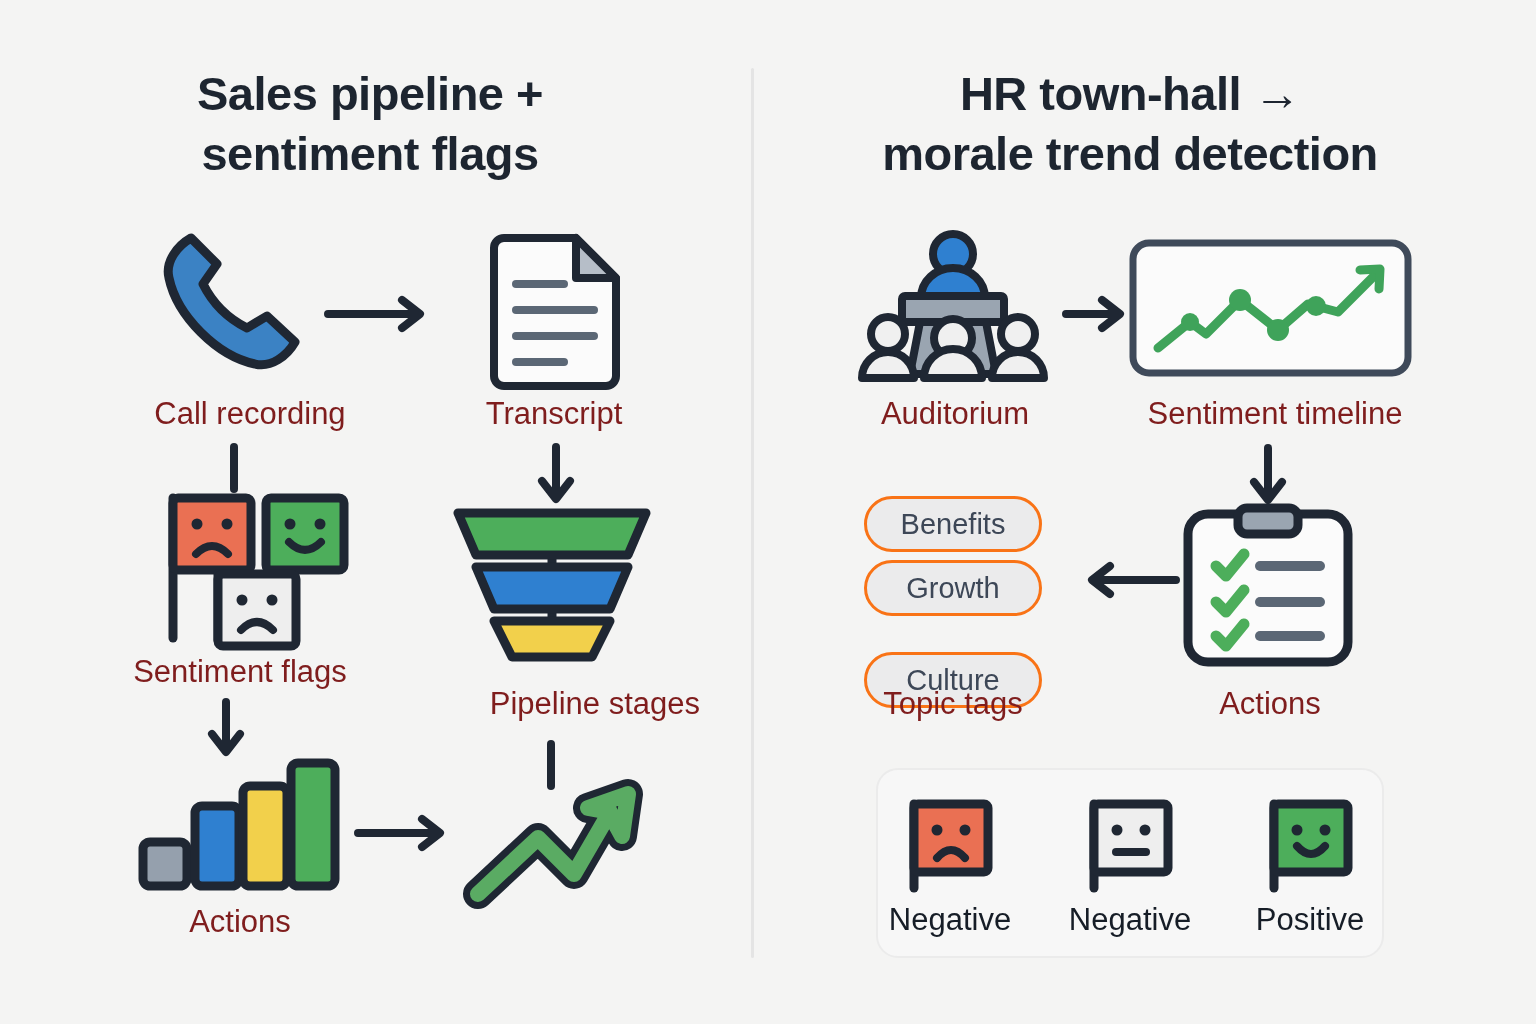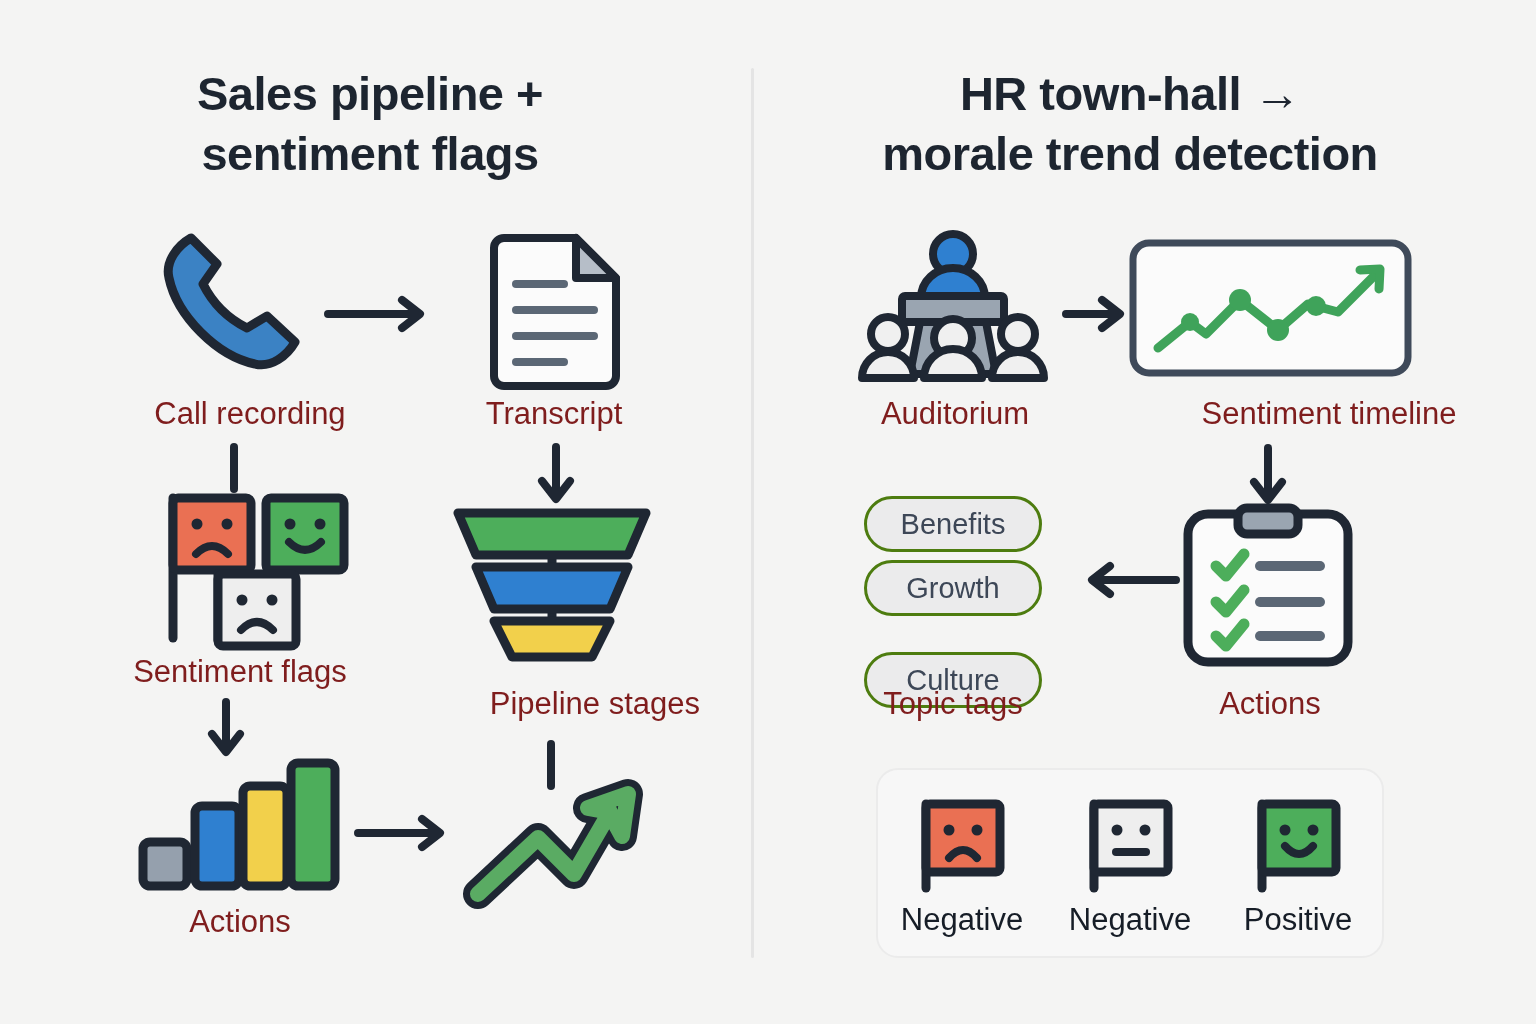"Sentiment timeline" div.node-label { left: 1164px -> 1110px }
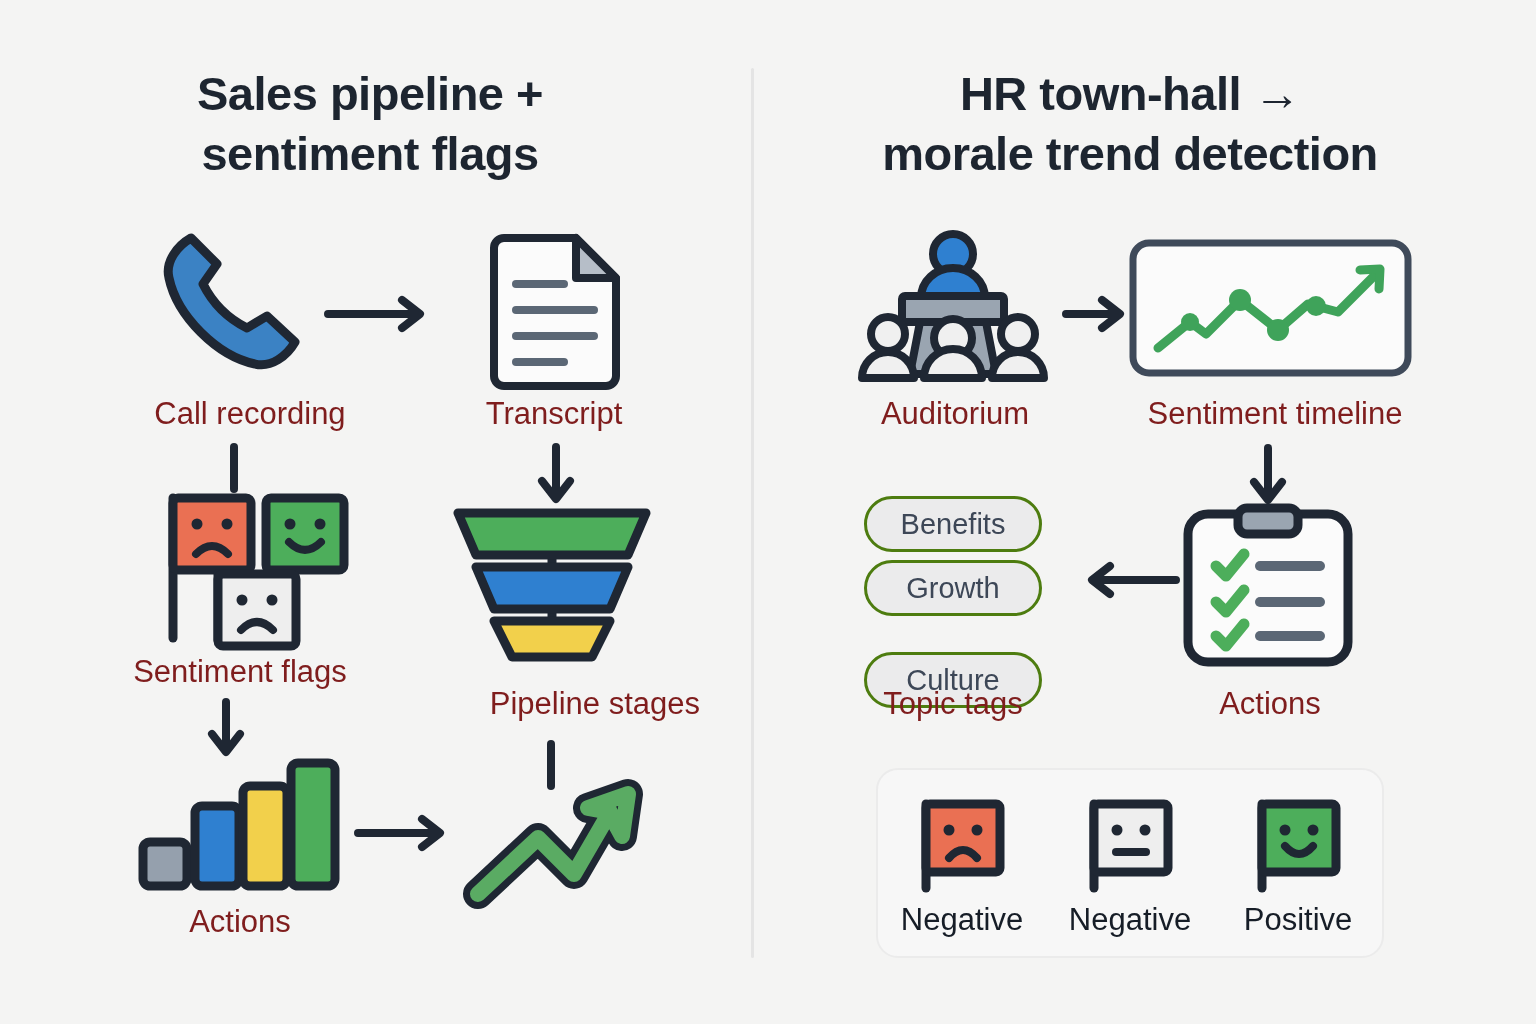"Benefits" .tag-pill { border: 3px solid #4d7c0f -> 3px solid #f97316 }
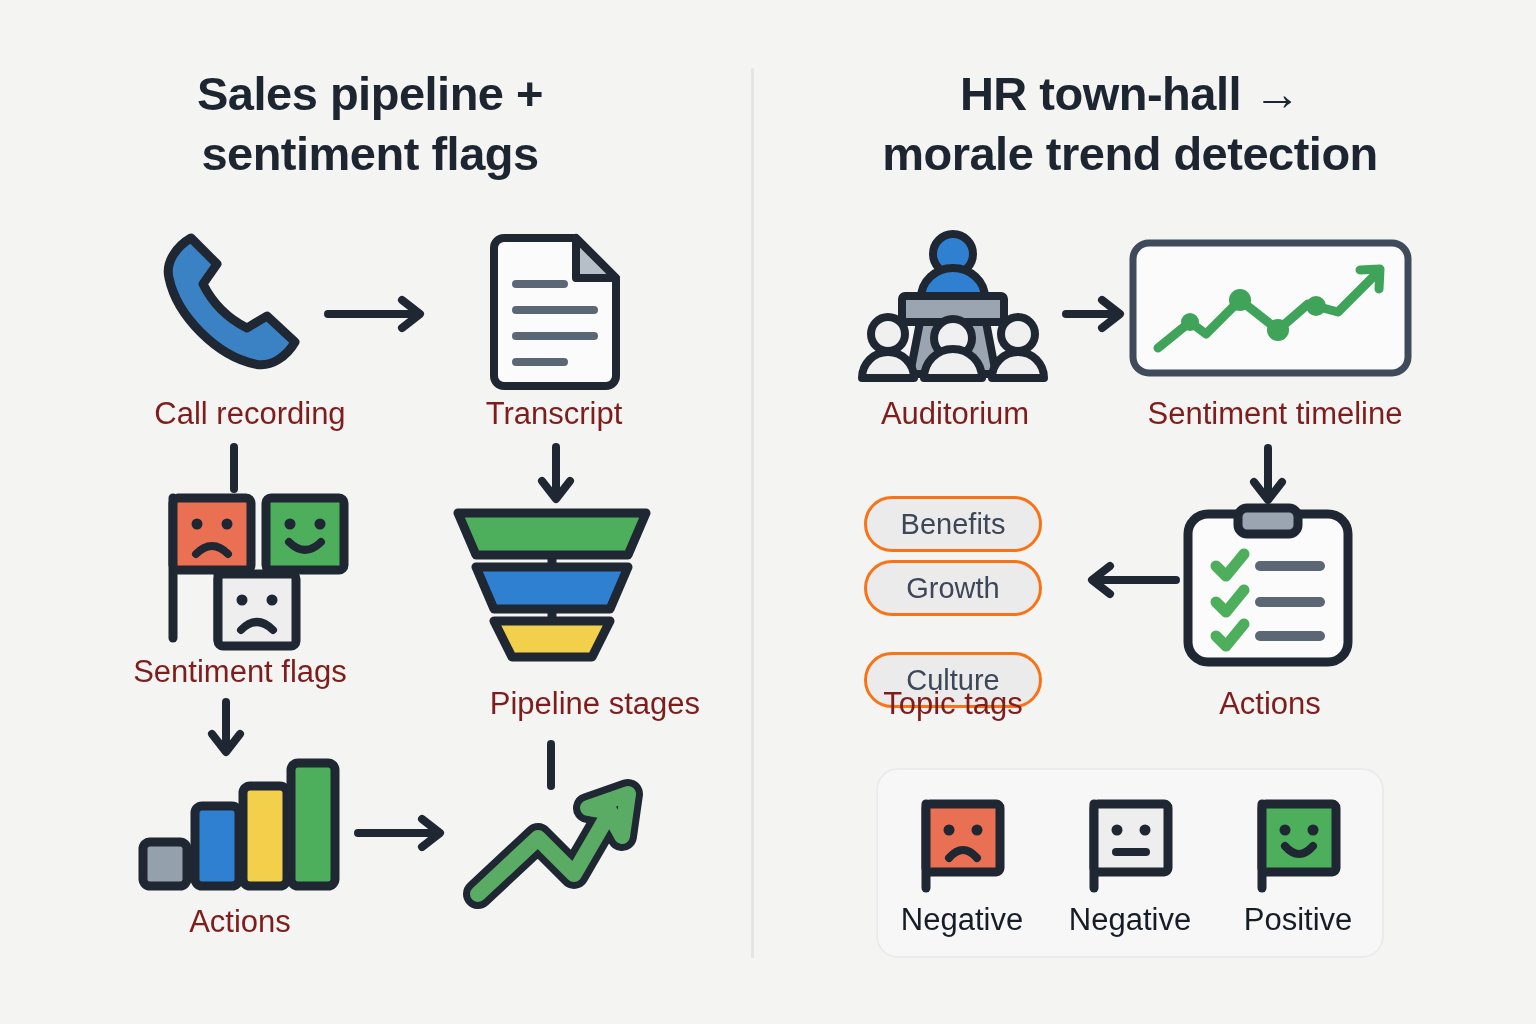"Negative" .legend-items { gap: 28px -> 40px }
